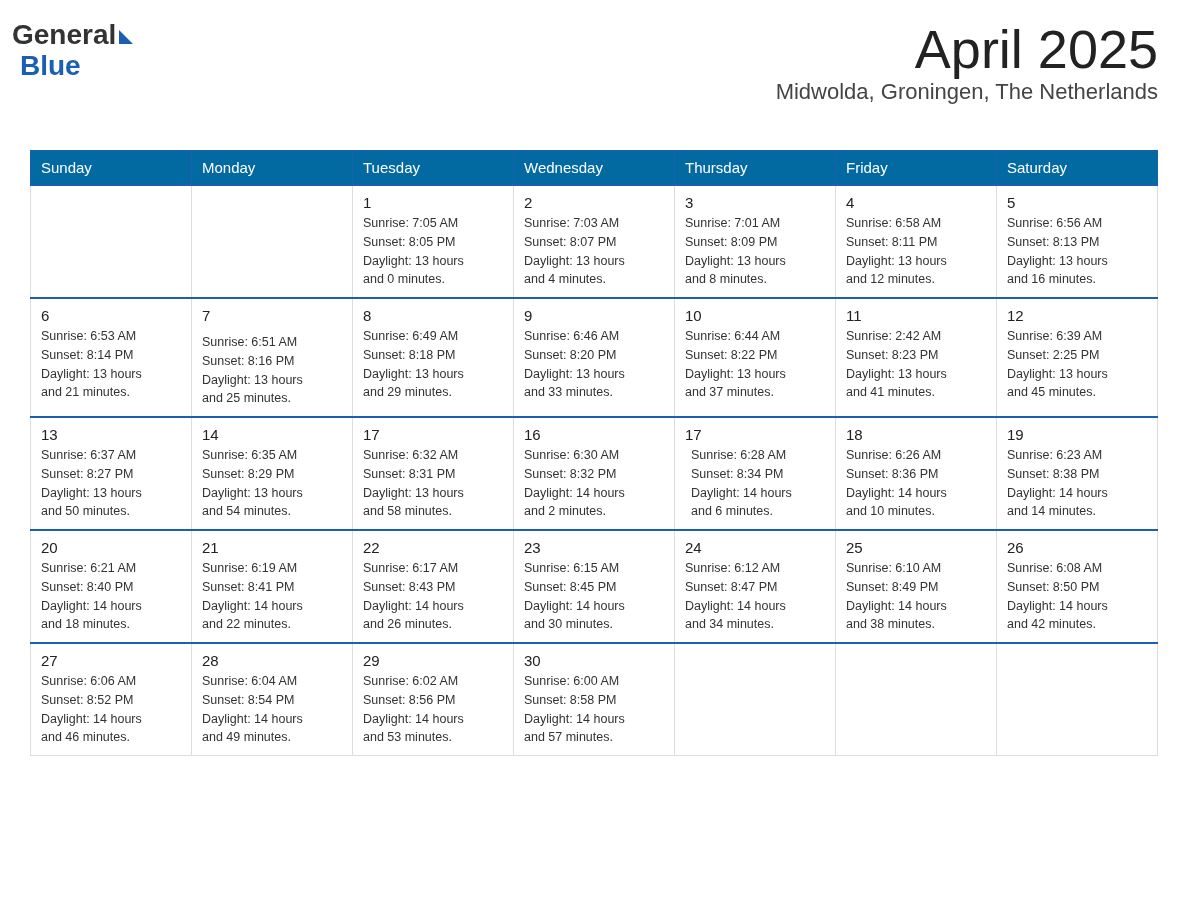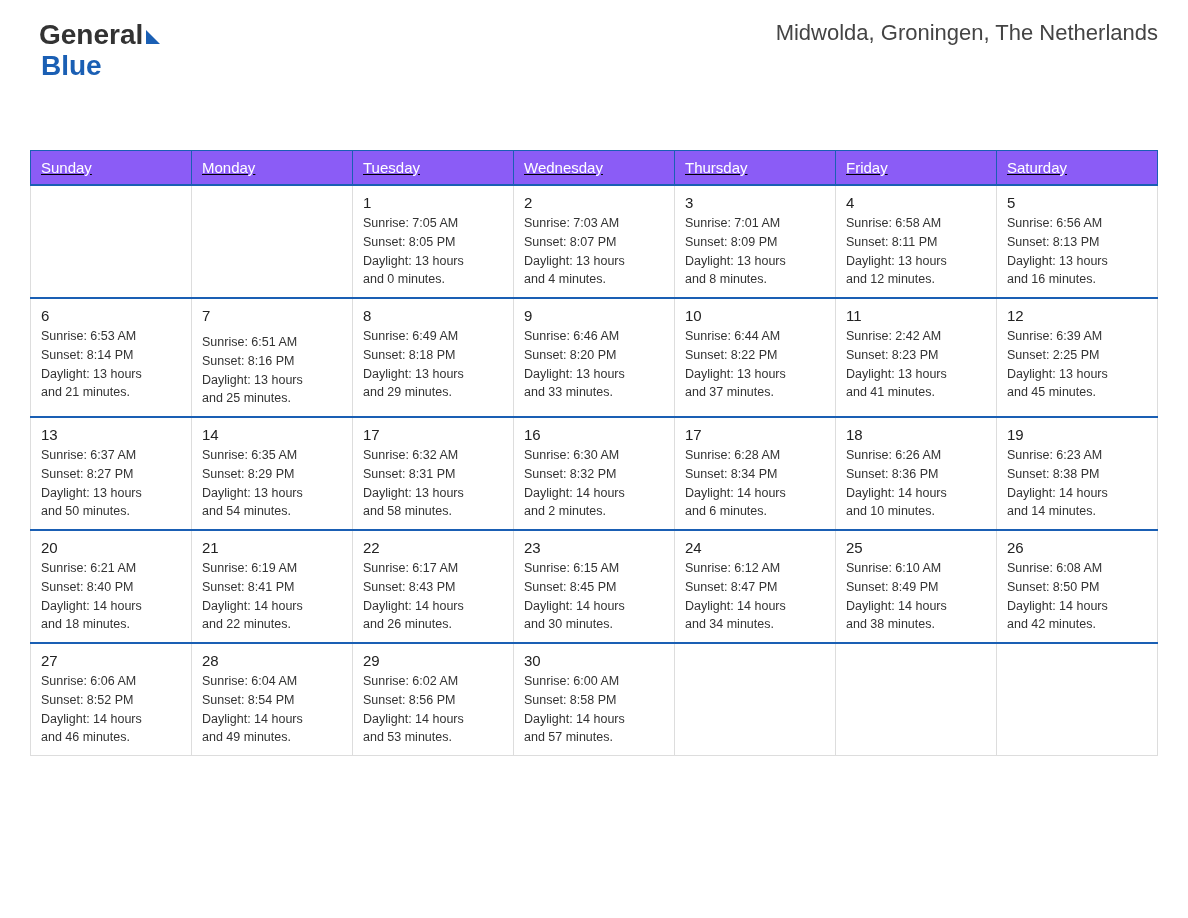"General" .logo-wrapper { left: 39px -> 12px }
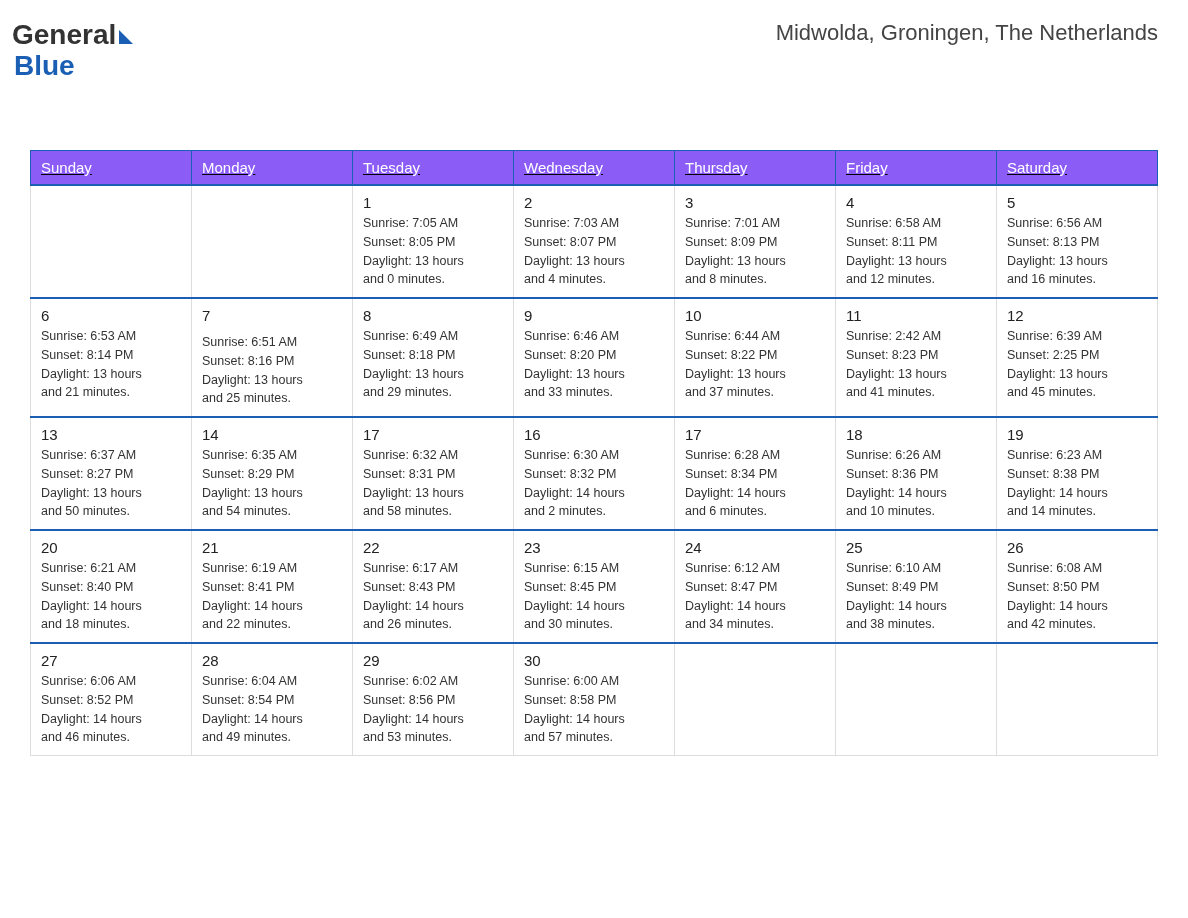"Blue" .logo-line2 span { margin-left: 2px -> 8px }
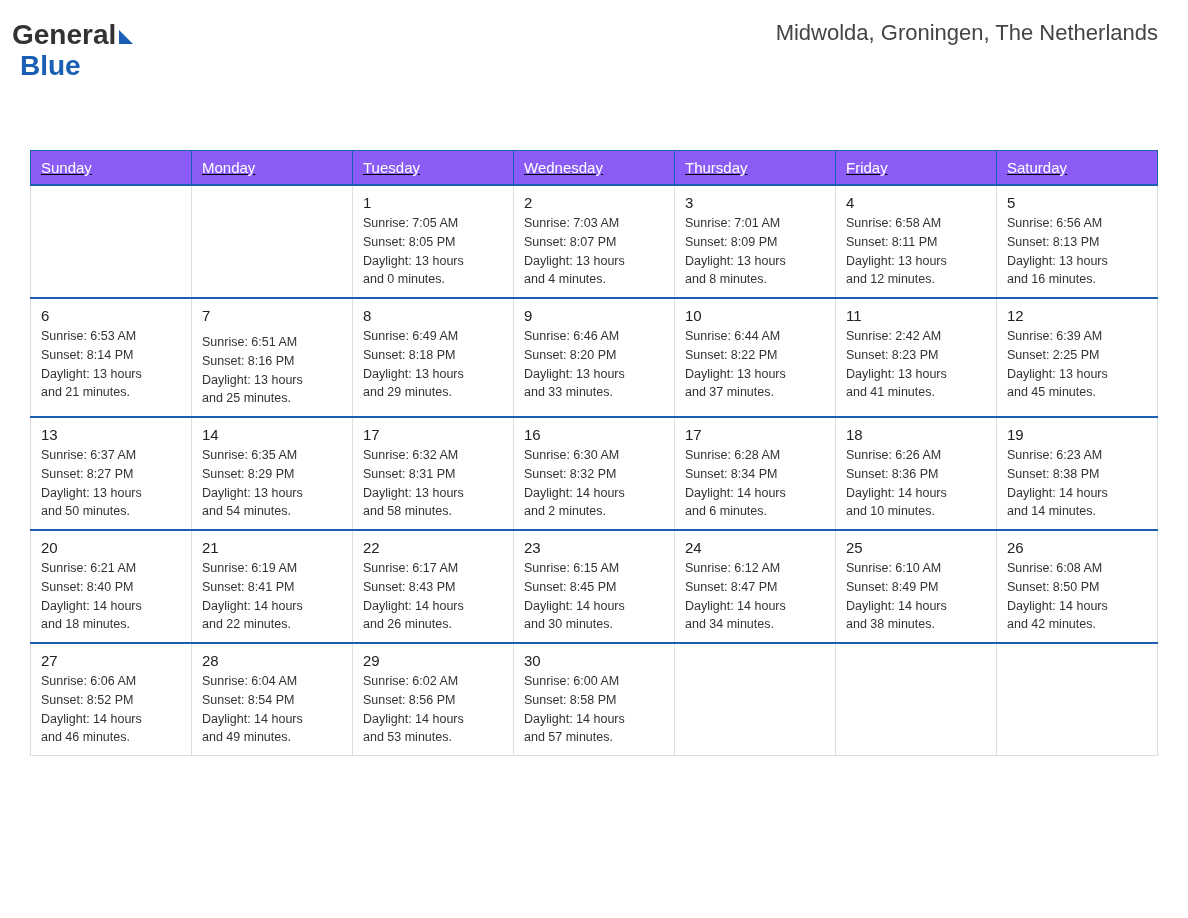"April 2025" div.main-title { html: none -> <div>April 2025</div> }
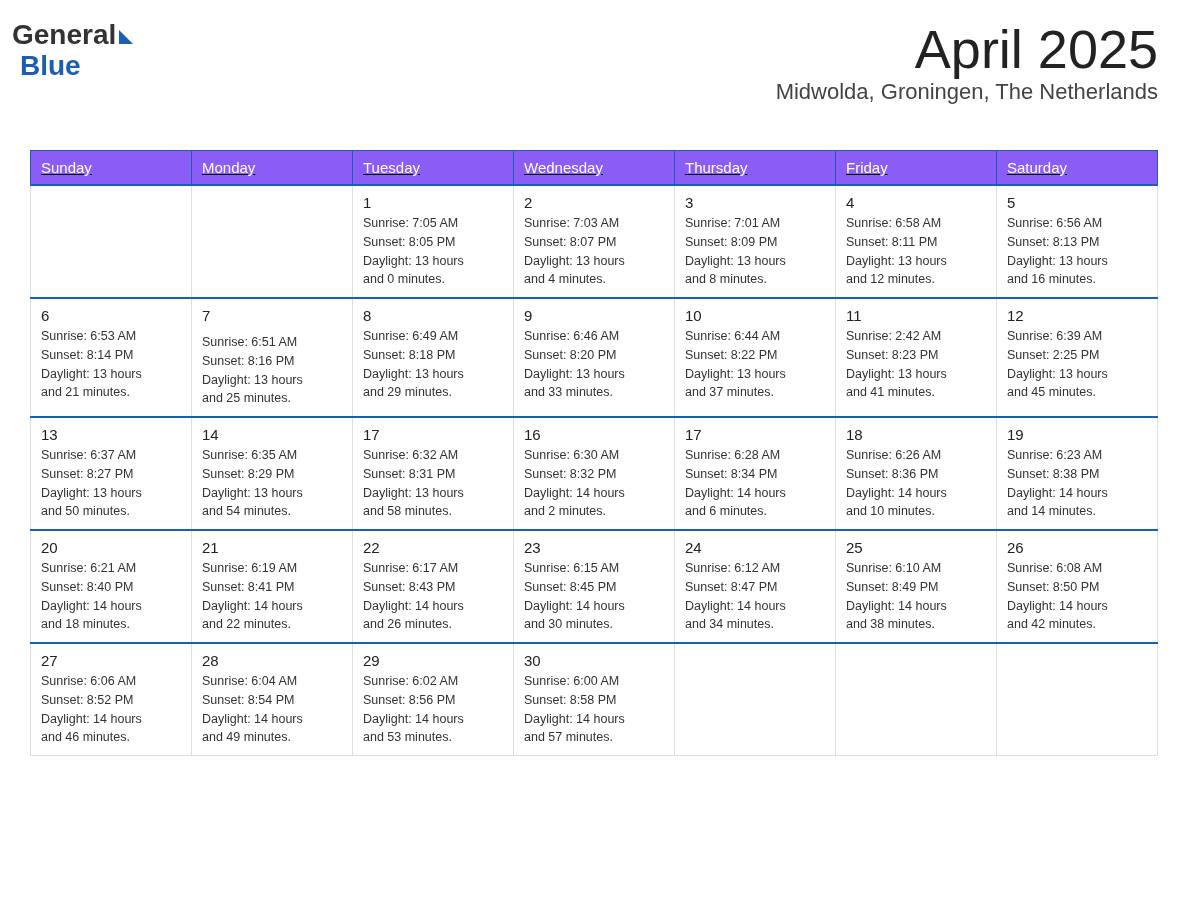"Sunday" .calendar thead tr { background-color: #8b5cf6 -> #0369a1; text-decoration: underline -> none }
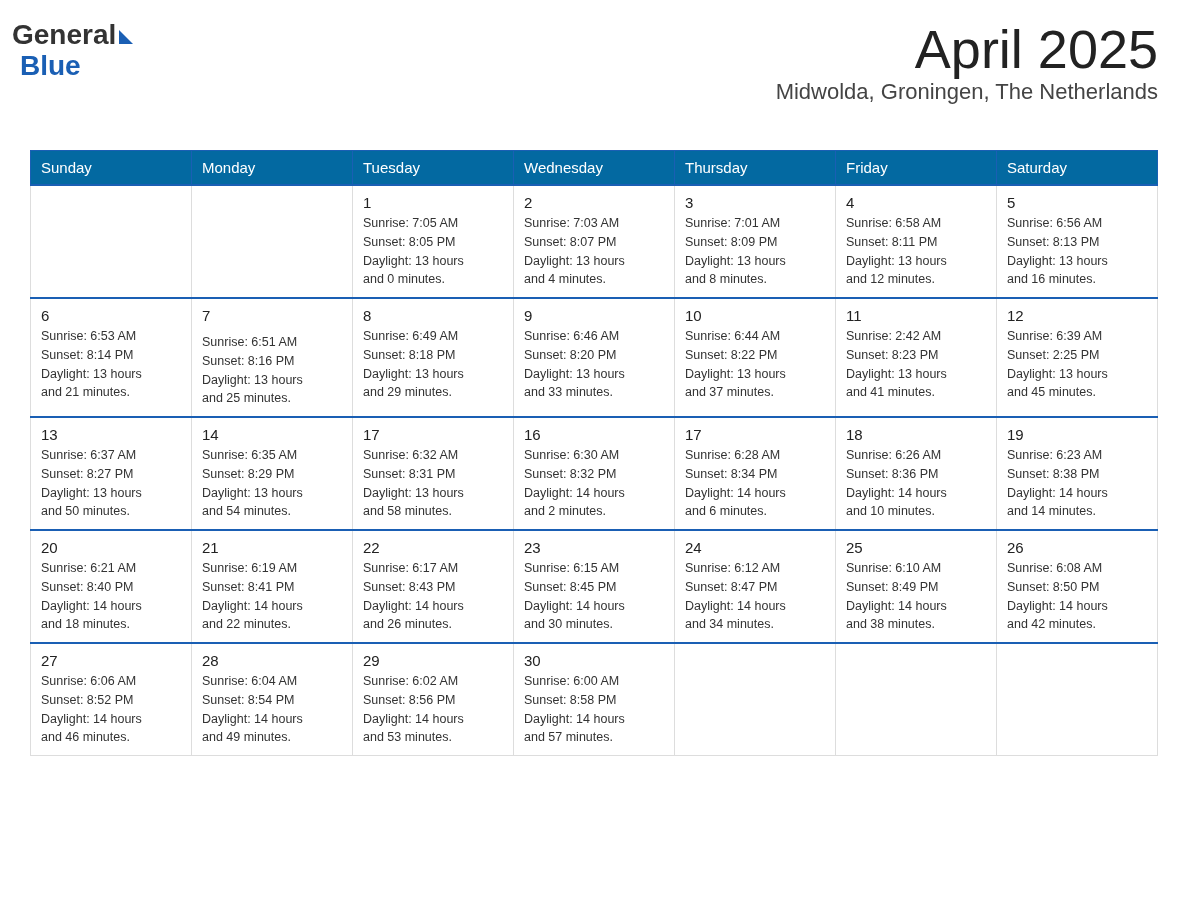"Sunrise: 6:28 AM" div.day-info { margin-left: none -> 6px }
